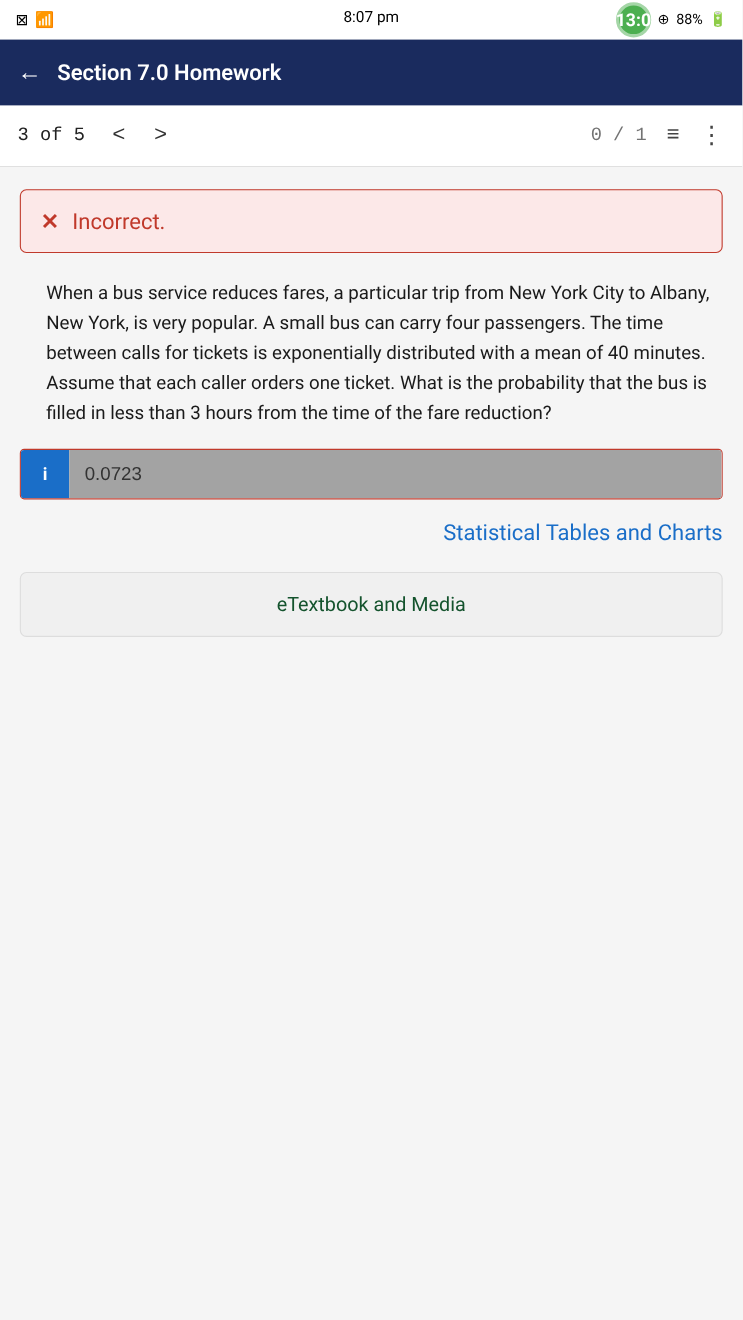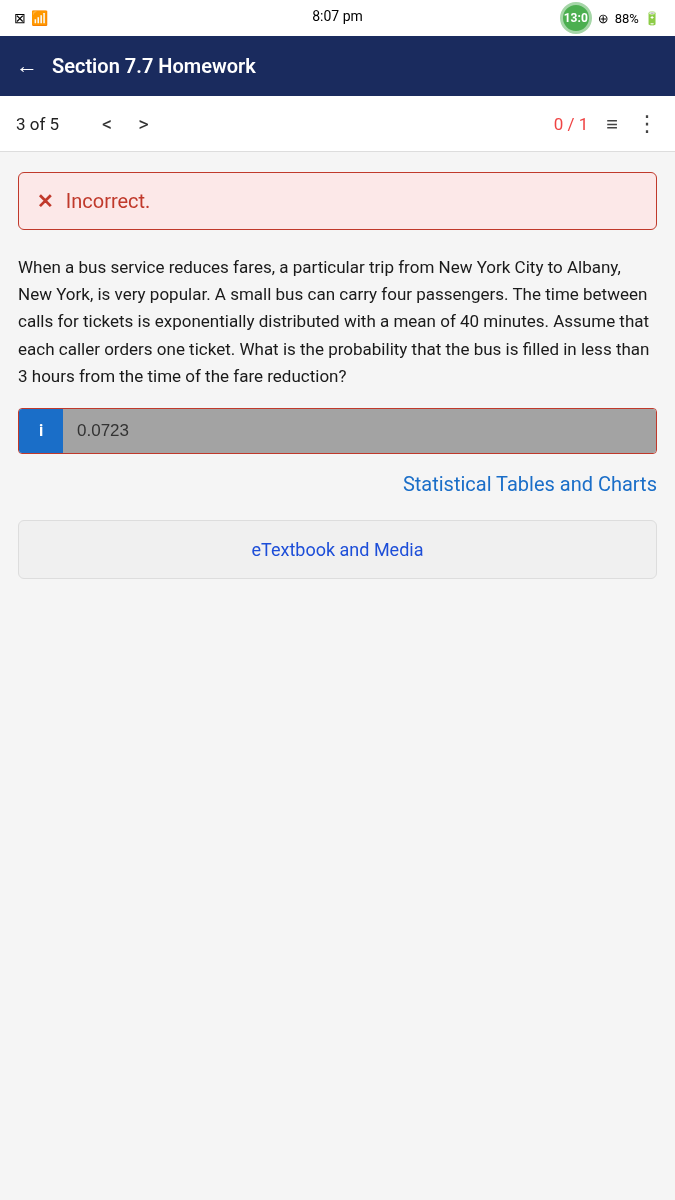"13:0" .timer-circle { font-size: 12px -> 16px }
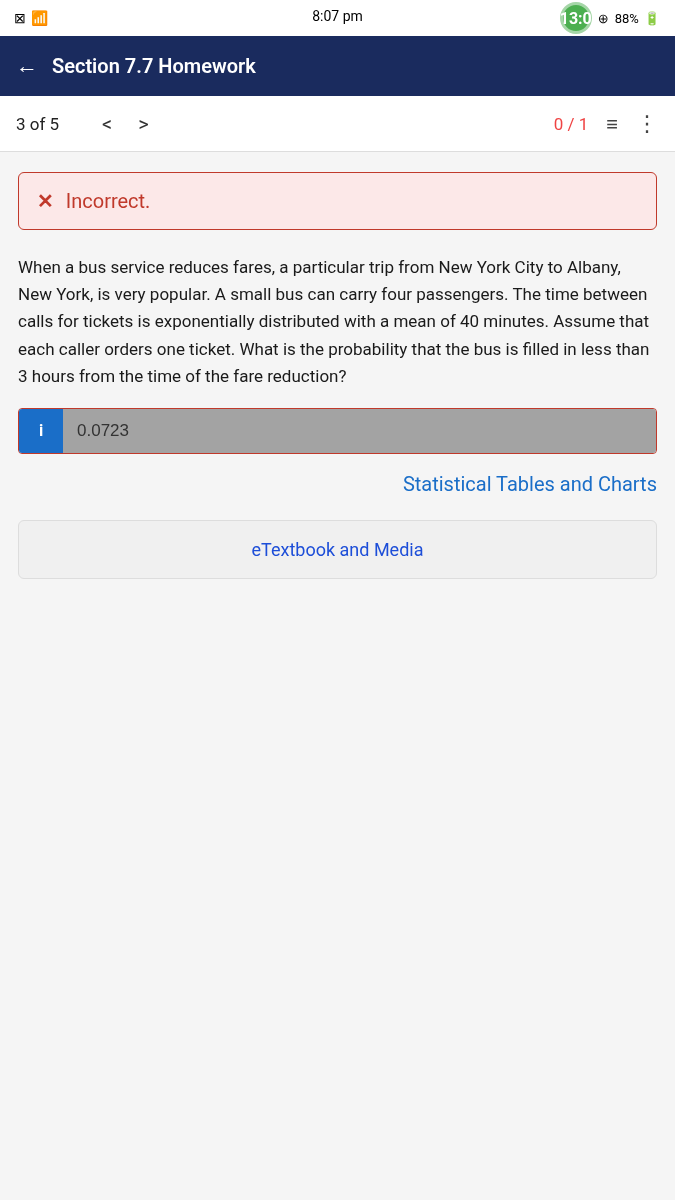"Section 7.7 Homework" span.header-title { text: 7.7 -> 7.0 }
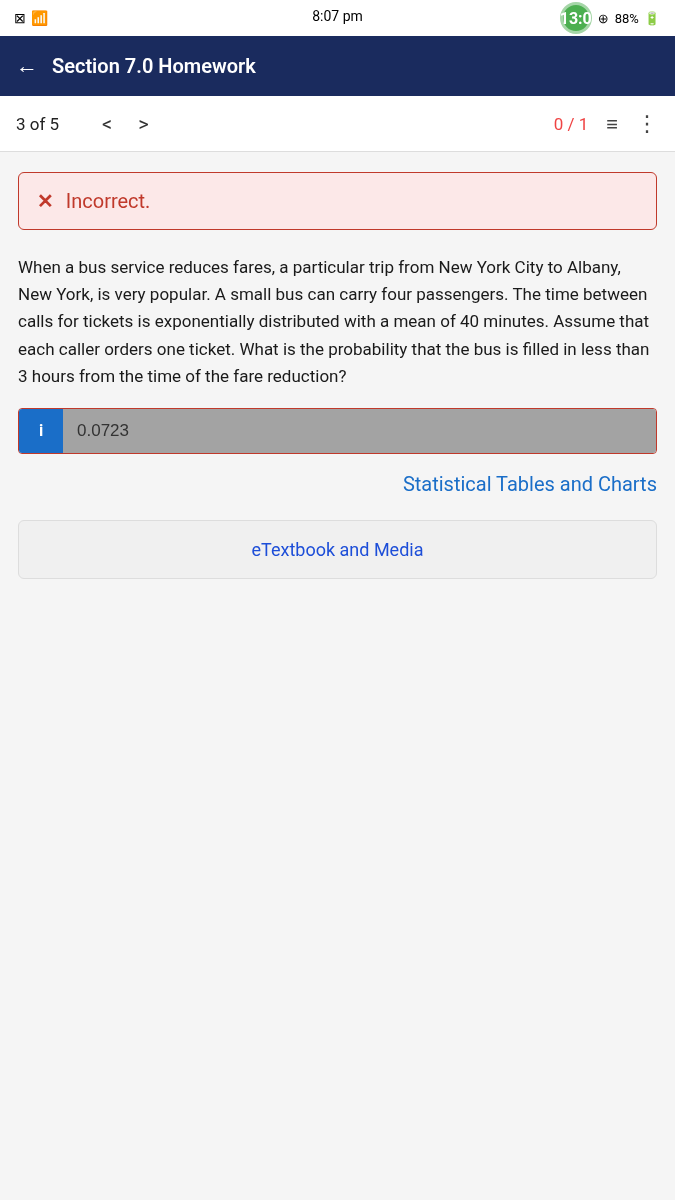"3 of 5" .nav-bar { font-family: none -> Liberation Mono, monospace }
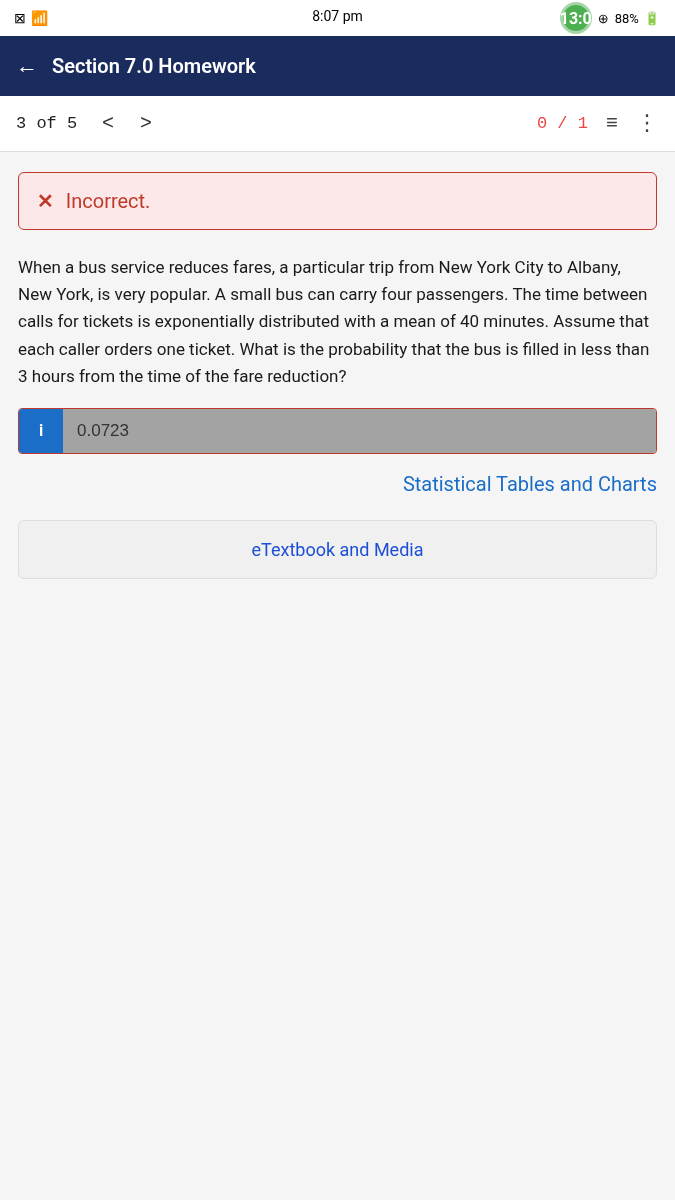"0 / 1" .nav-score { color: #ef4444 -> #737373 }
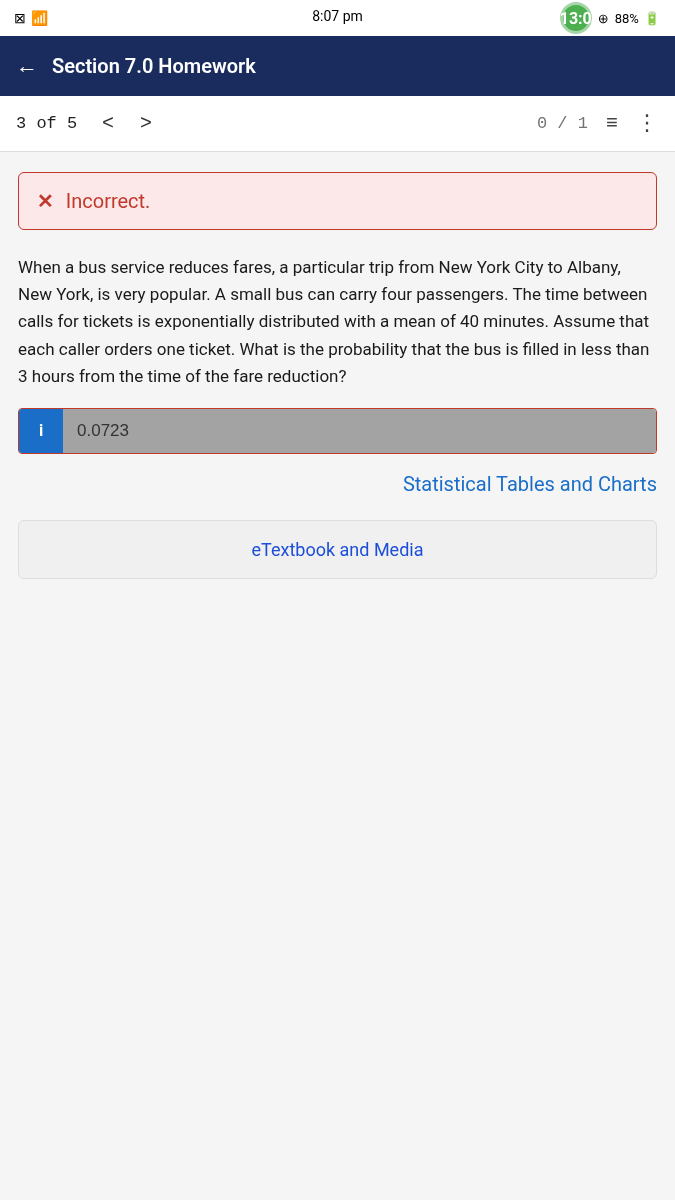"When a bus service reduces" .question-body { margin-left: none -> 24px }
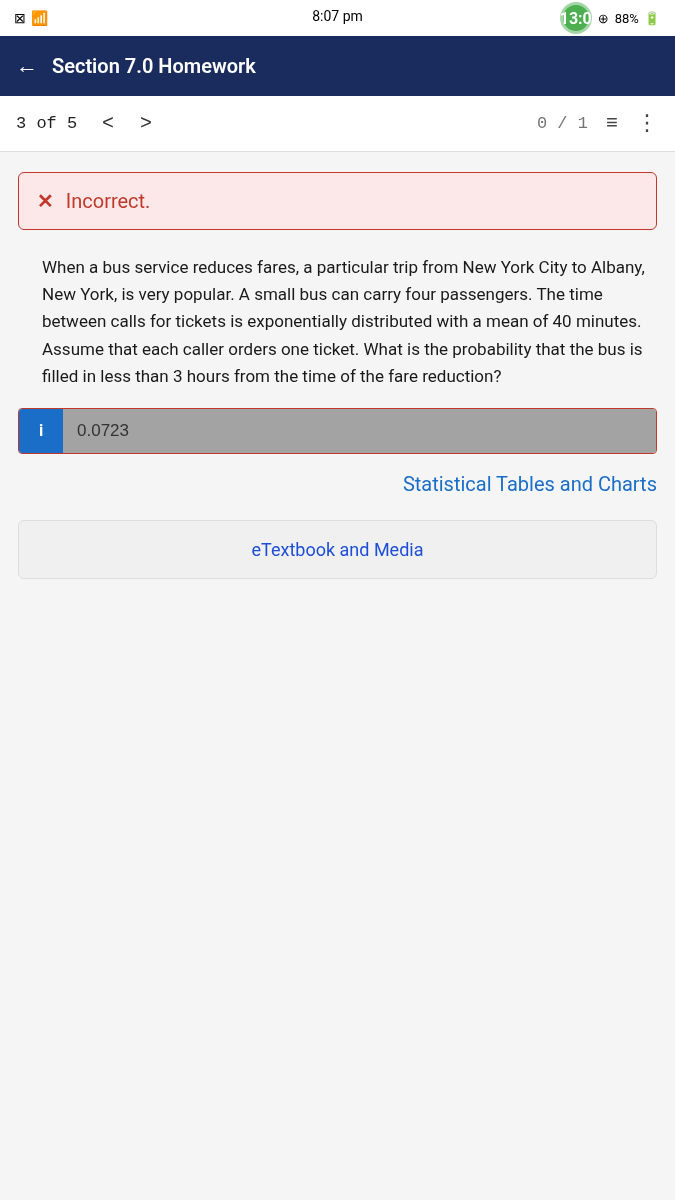"eTextbook and Media" .etextbook-btn { color: #1d4ed8 -> #14532d }
